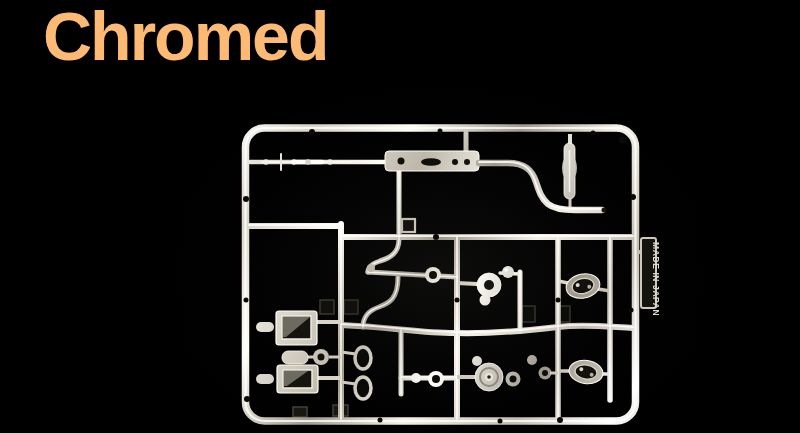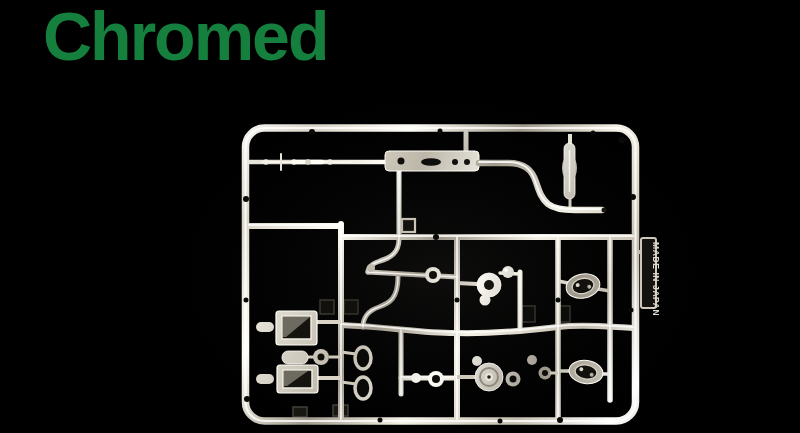"Chromed" .page-title { color: #15803d -> #fdba74 }
